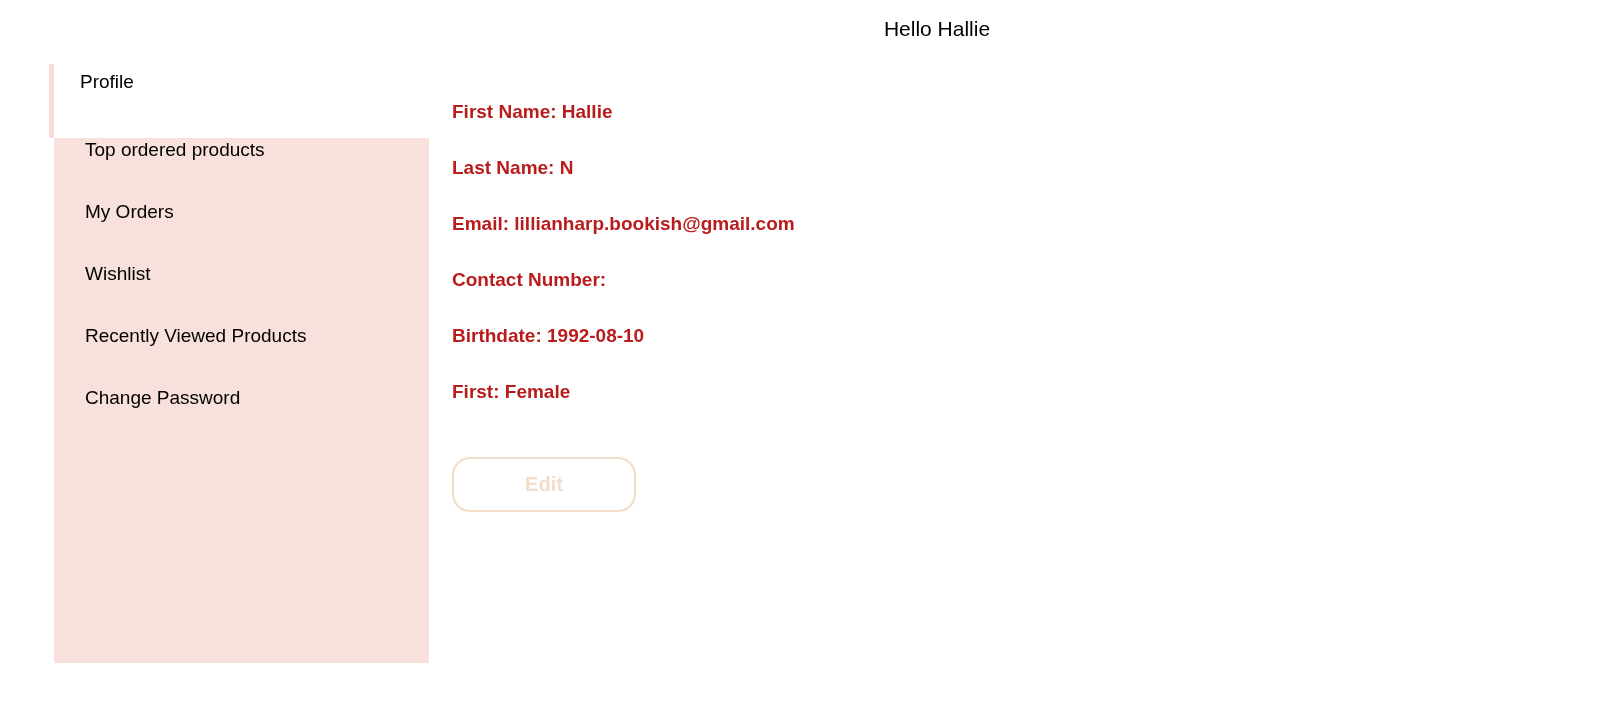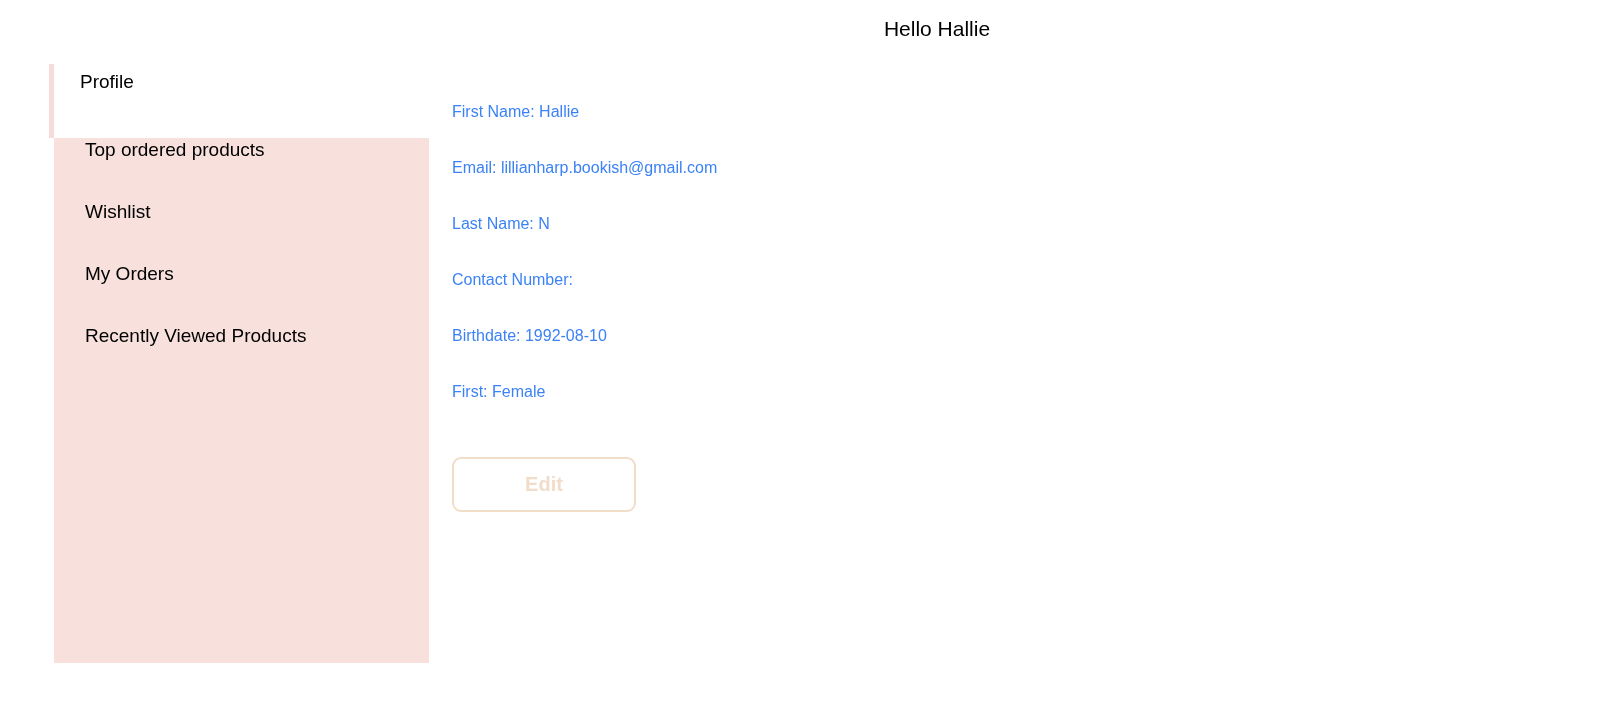"First Name: Hallie" .detail-row { color: #3b82f6 -> #b91c1c; font-size: 16px -> 19px; font-weight: none -> bold }
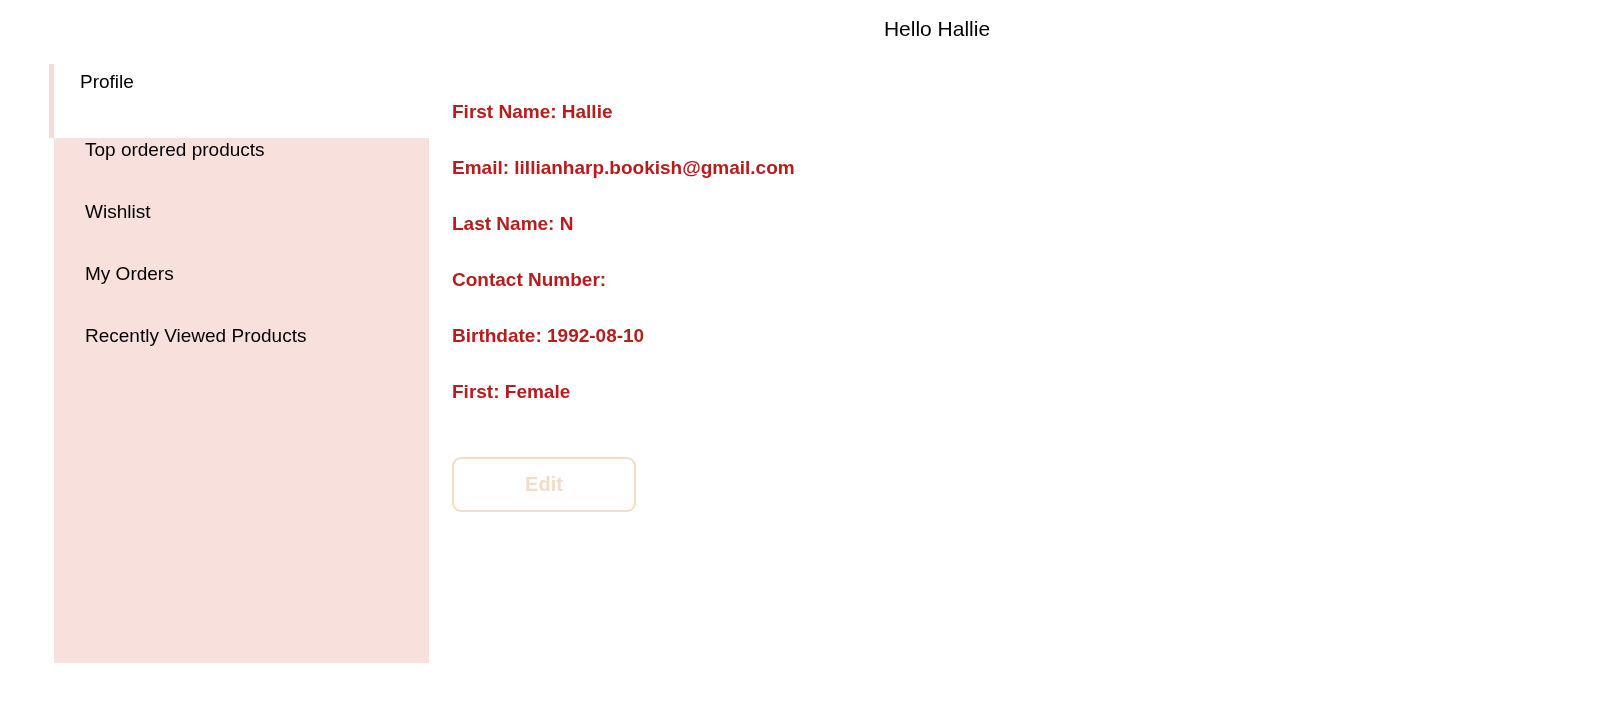"Email: lillianharp.bookish@gmail.com" div.detail-row { order: before "Last Name: N" -> after "Last Name: N" }
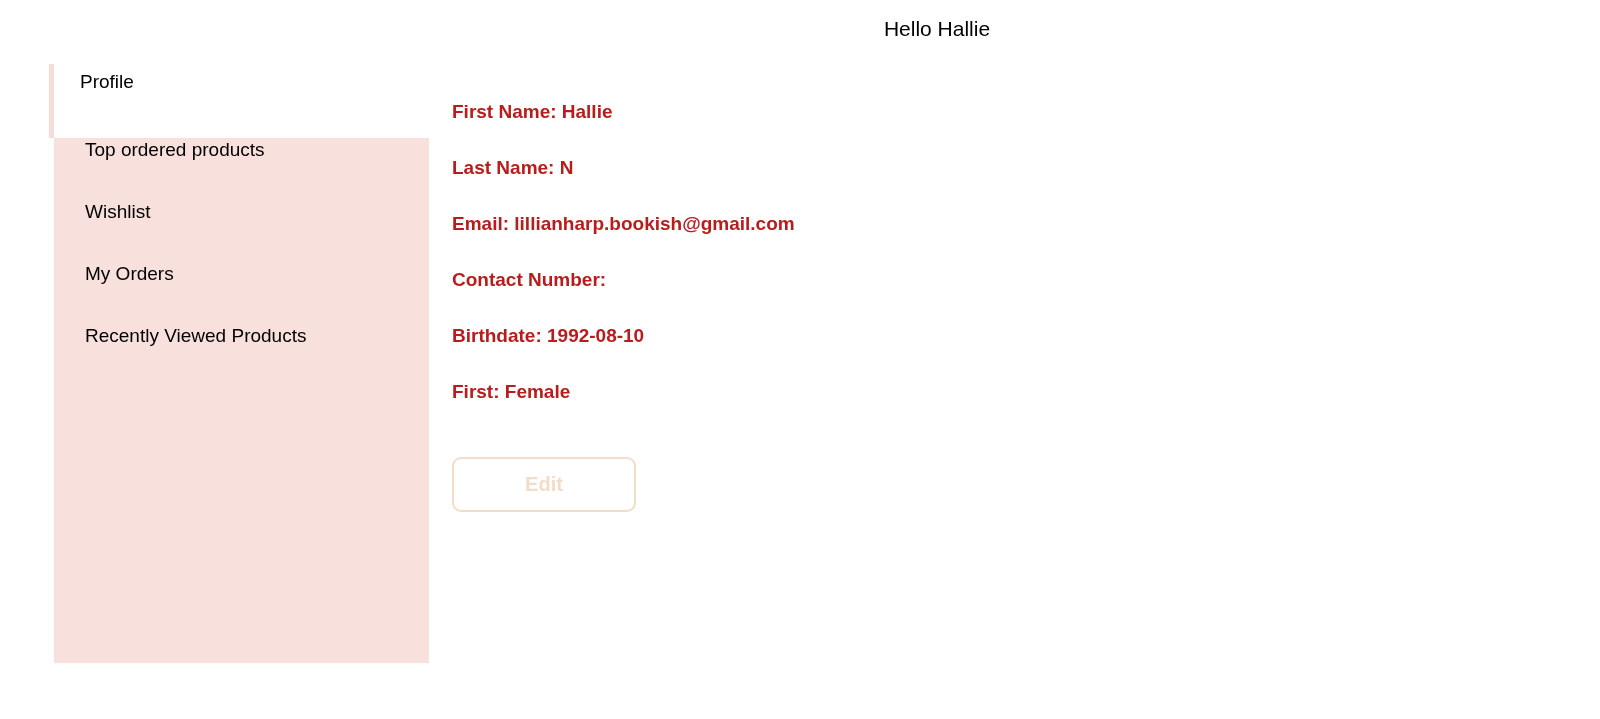"Wishlist" div.nav-item { order: before "My Orders" -> after "My Orders" }
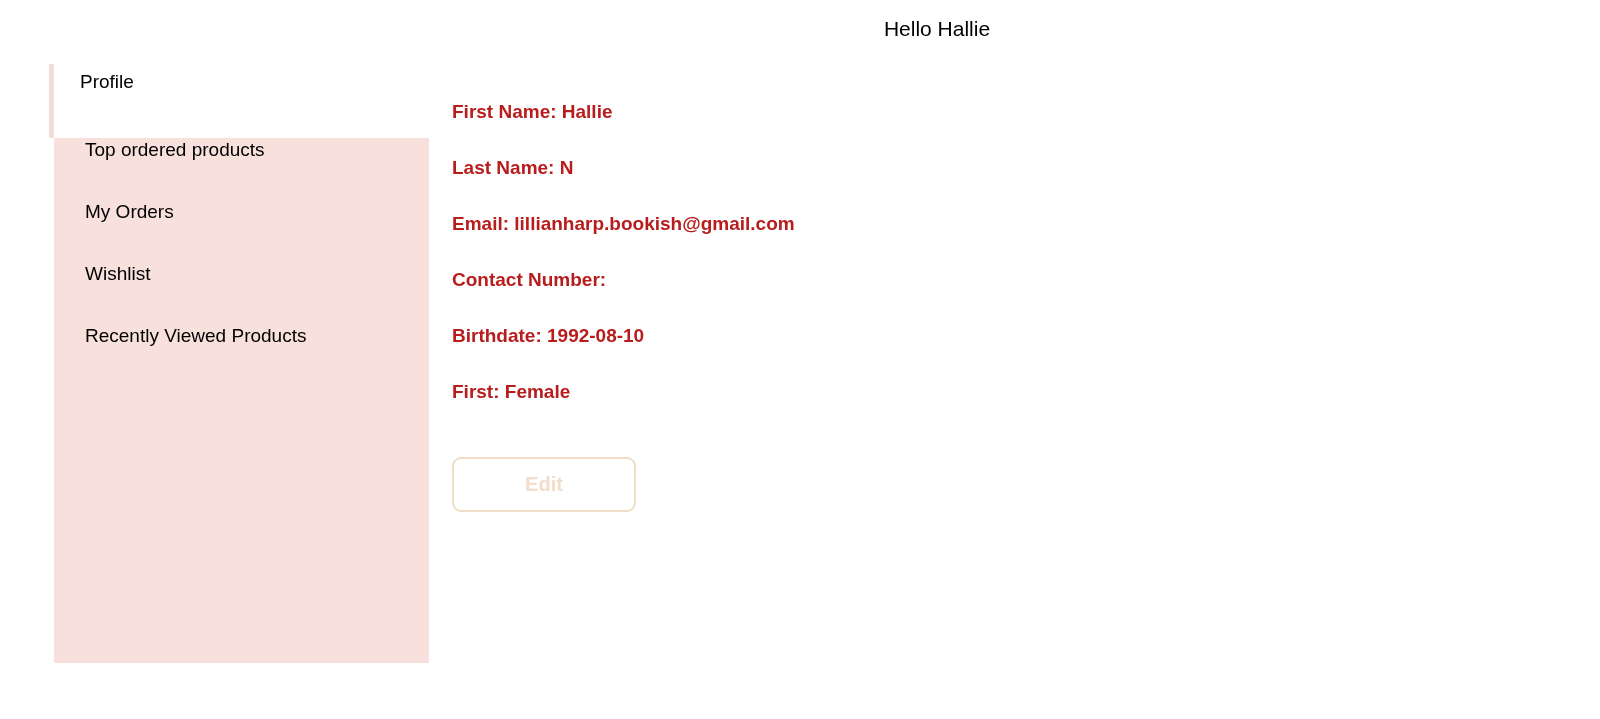"Change Password" div.nav-item { html: none -> <div> <span>Change Password</span> </div> }
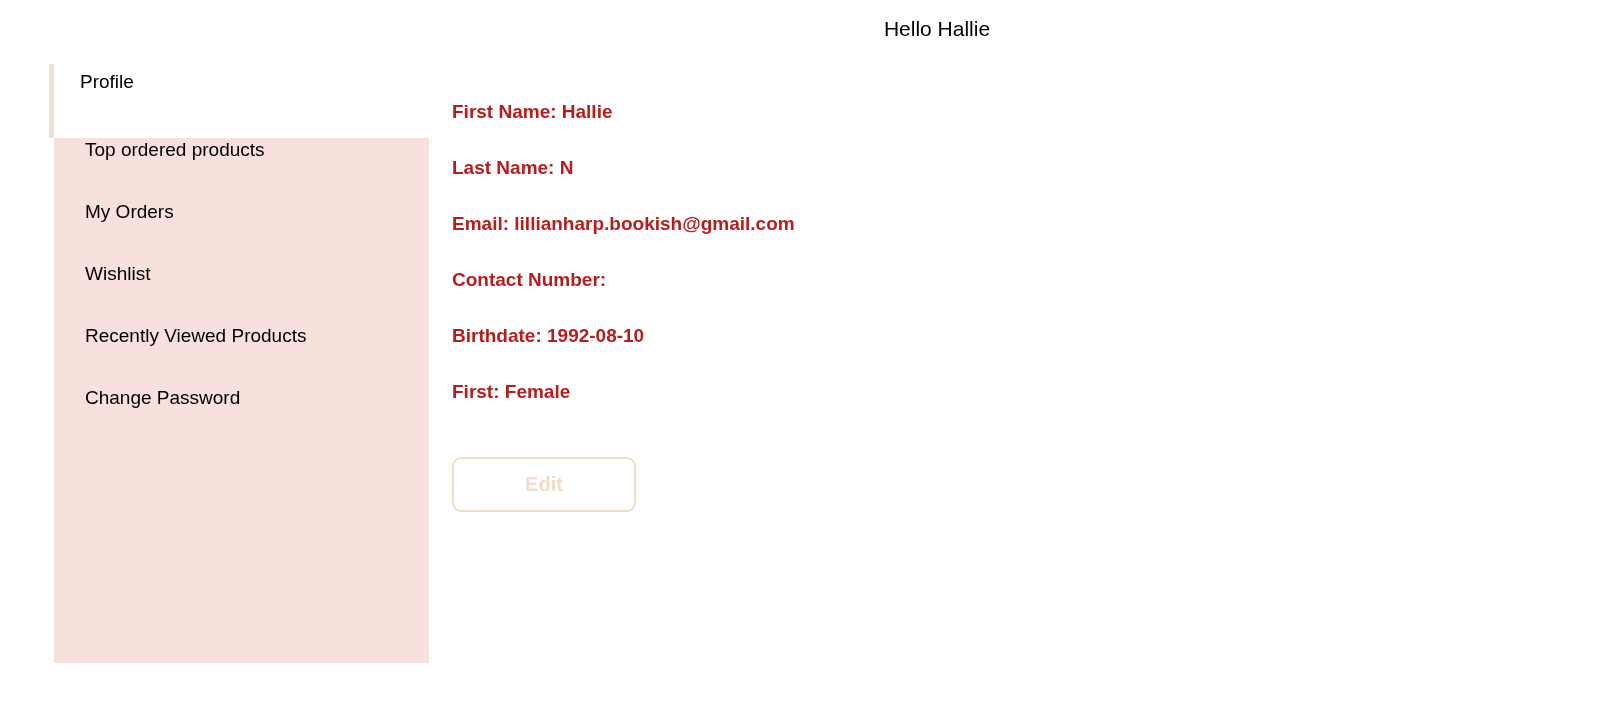"Edit" #edit-button { border-radius: 9px -> 18px }
